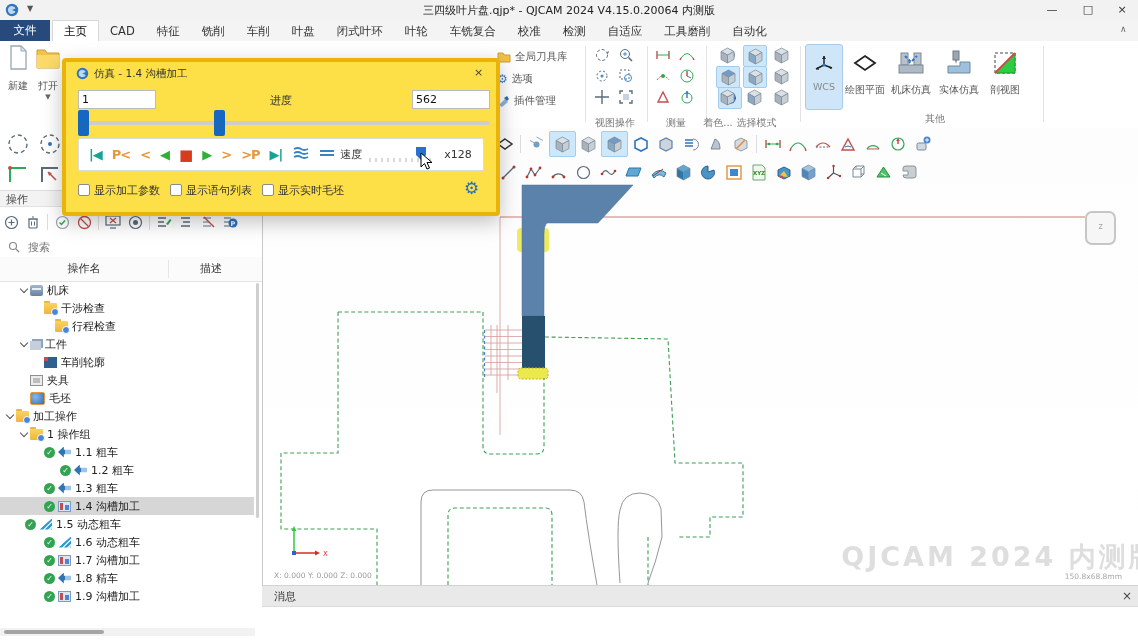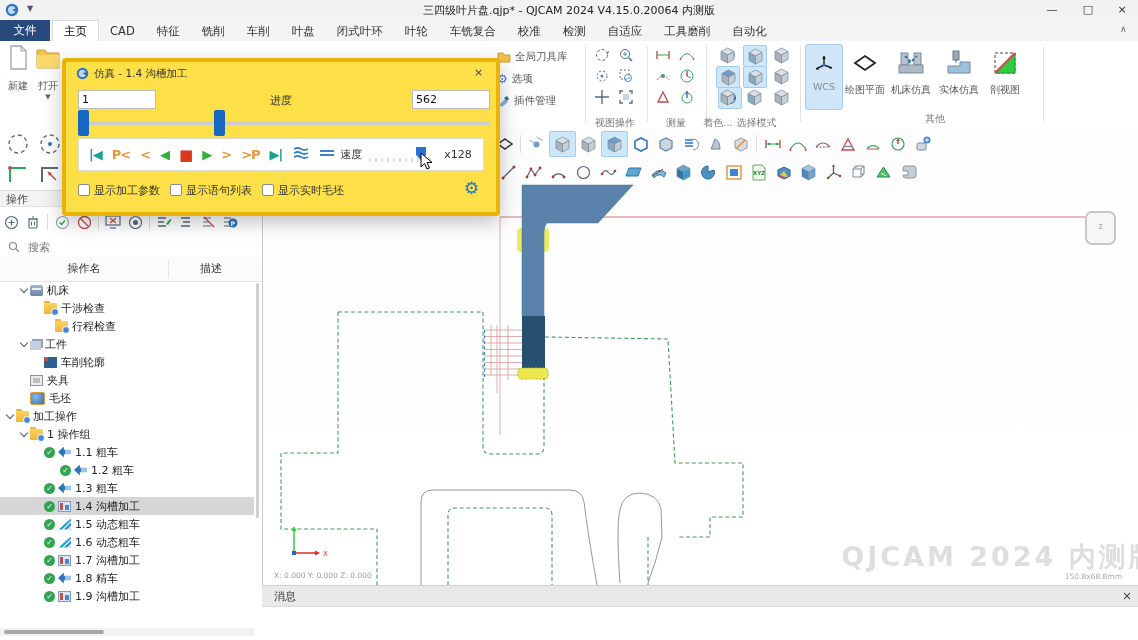"1.5 动态粗车" div.trow { padding-left: 32px -> 13px }
